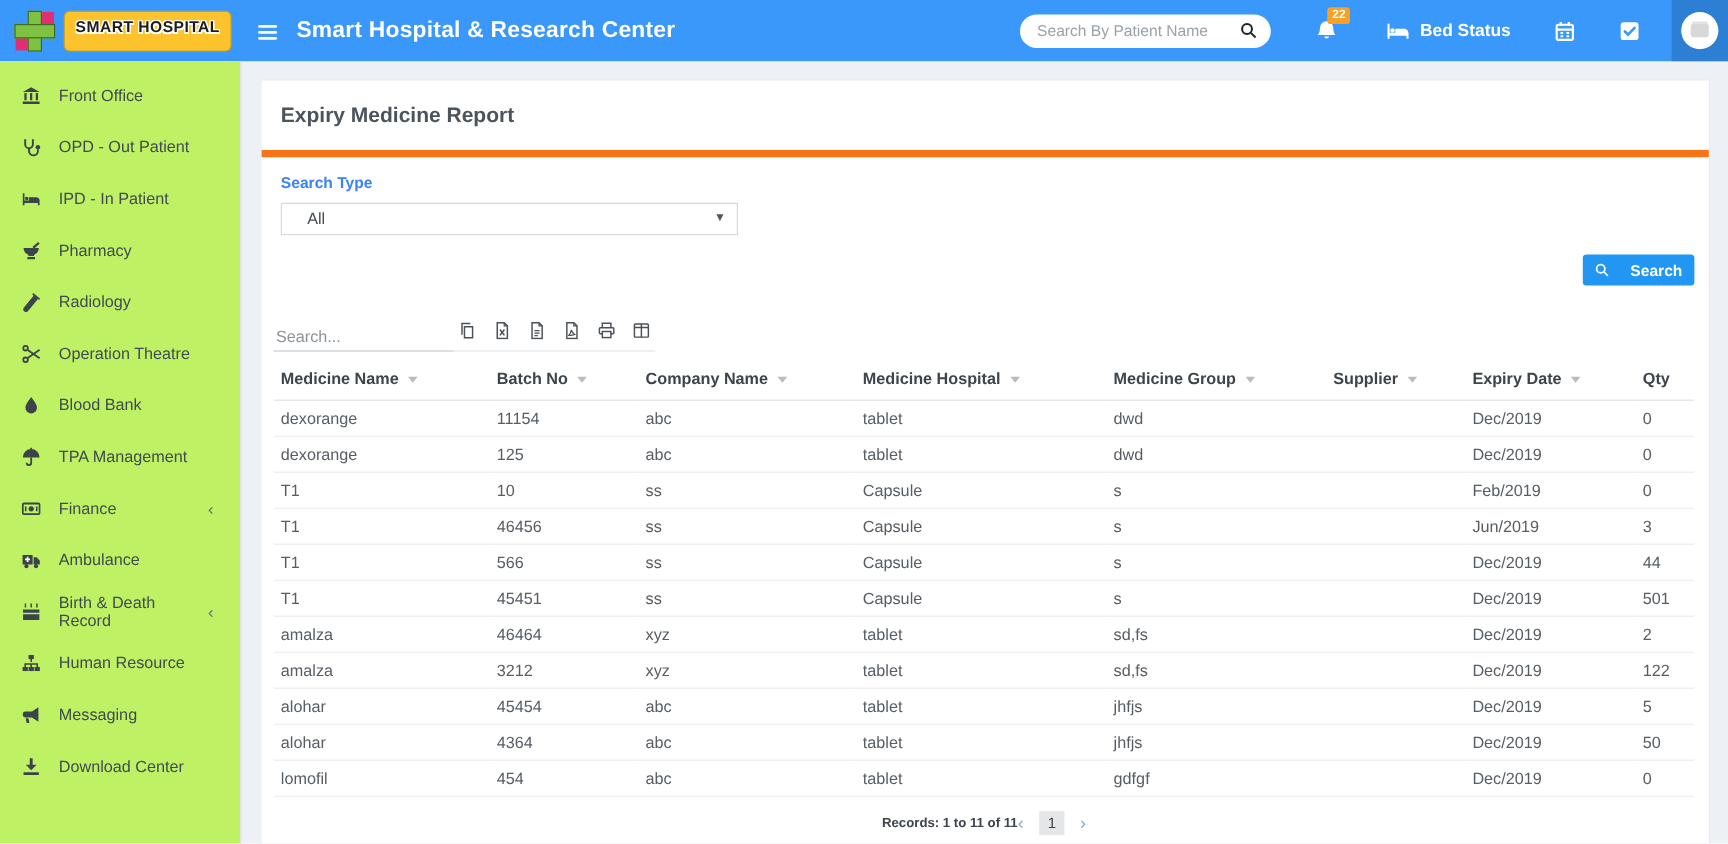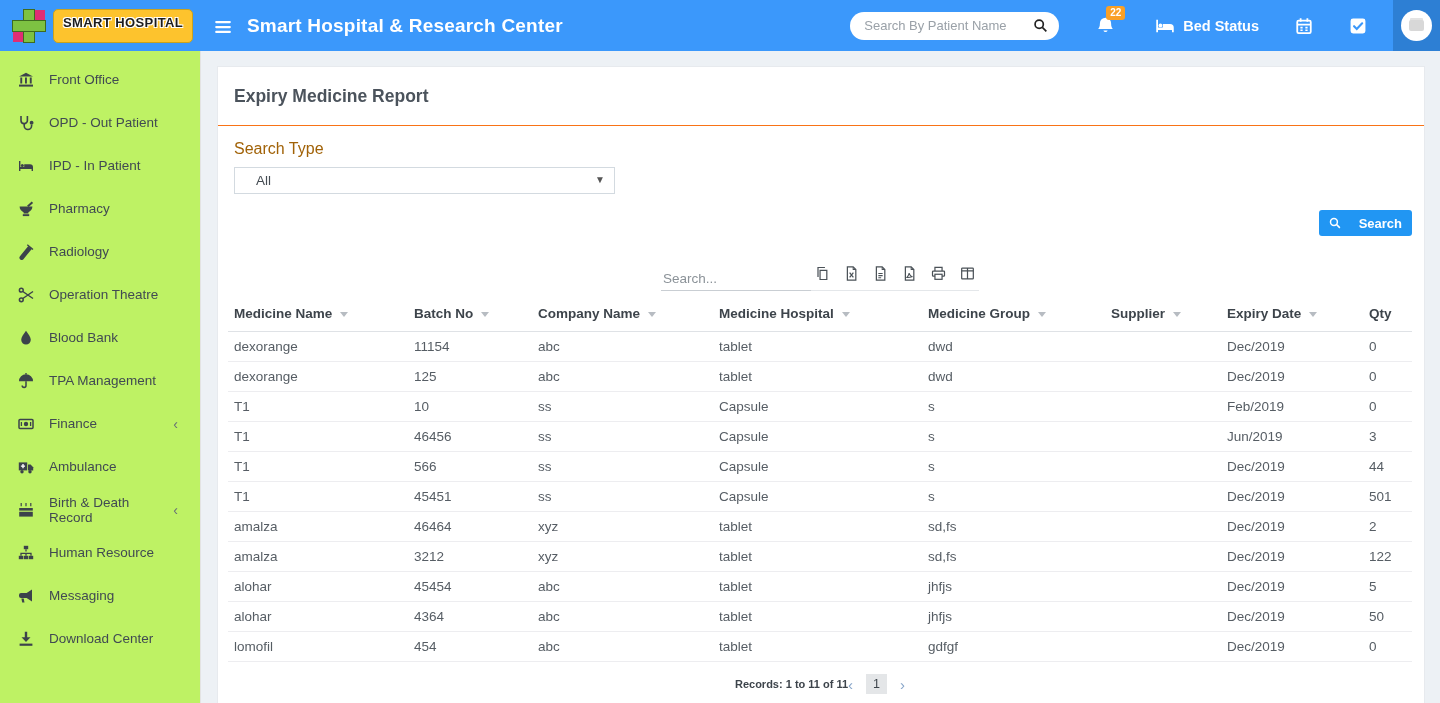"Expiry Medicine Report" .card-title { border-bottom: 1px solid #f97316 -> 6px solid #f97316 }
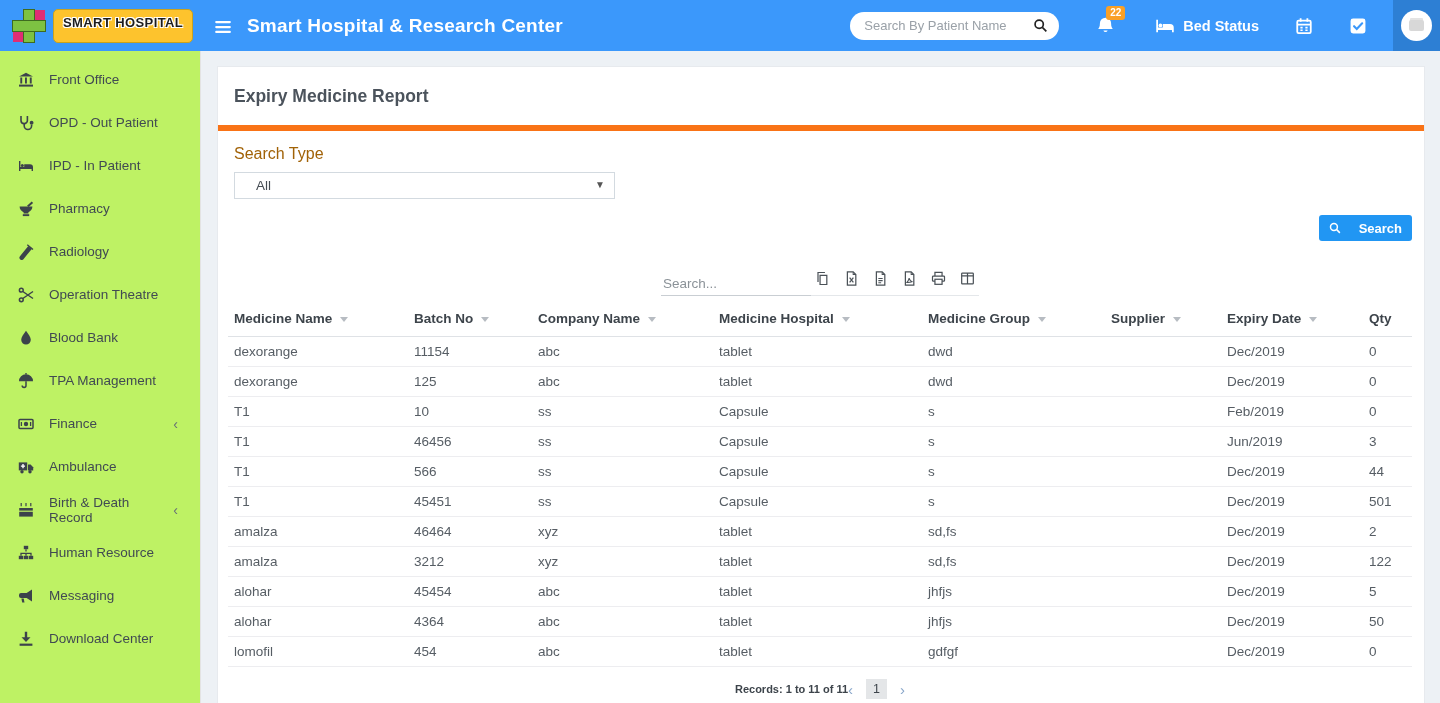"Search Type" .filter-label { color: #a16207 -> #3b82f6; font-size: 16px -> 13px; font-weight: 400 -> 700 }
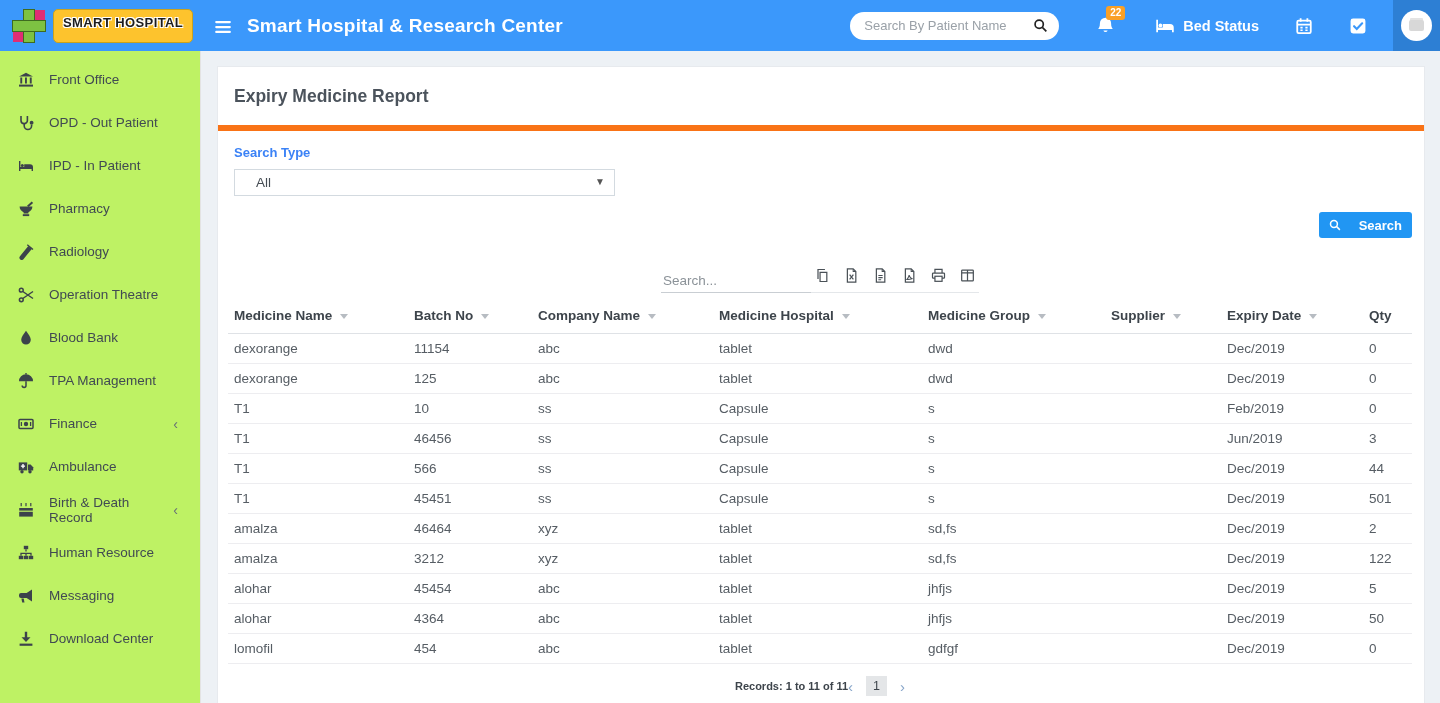"Search..." .toolbar { justify-content: center -> flex-start }
